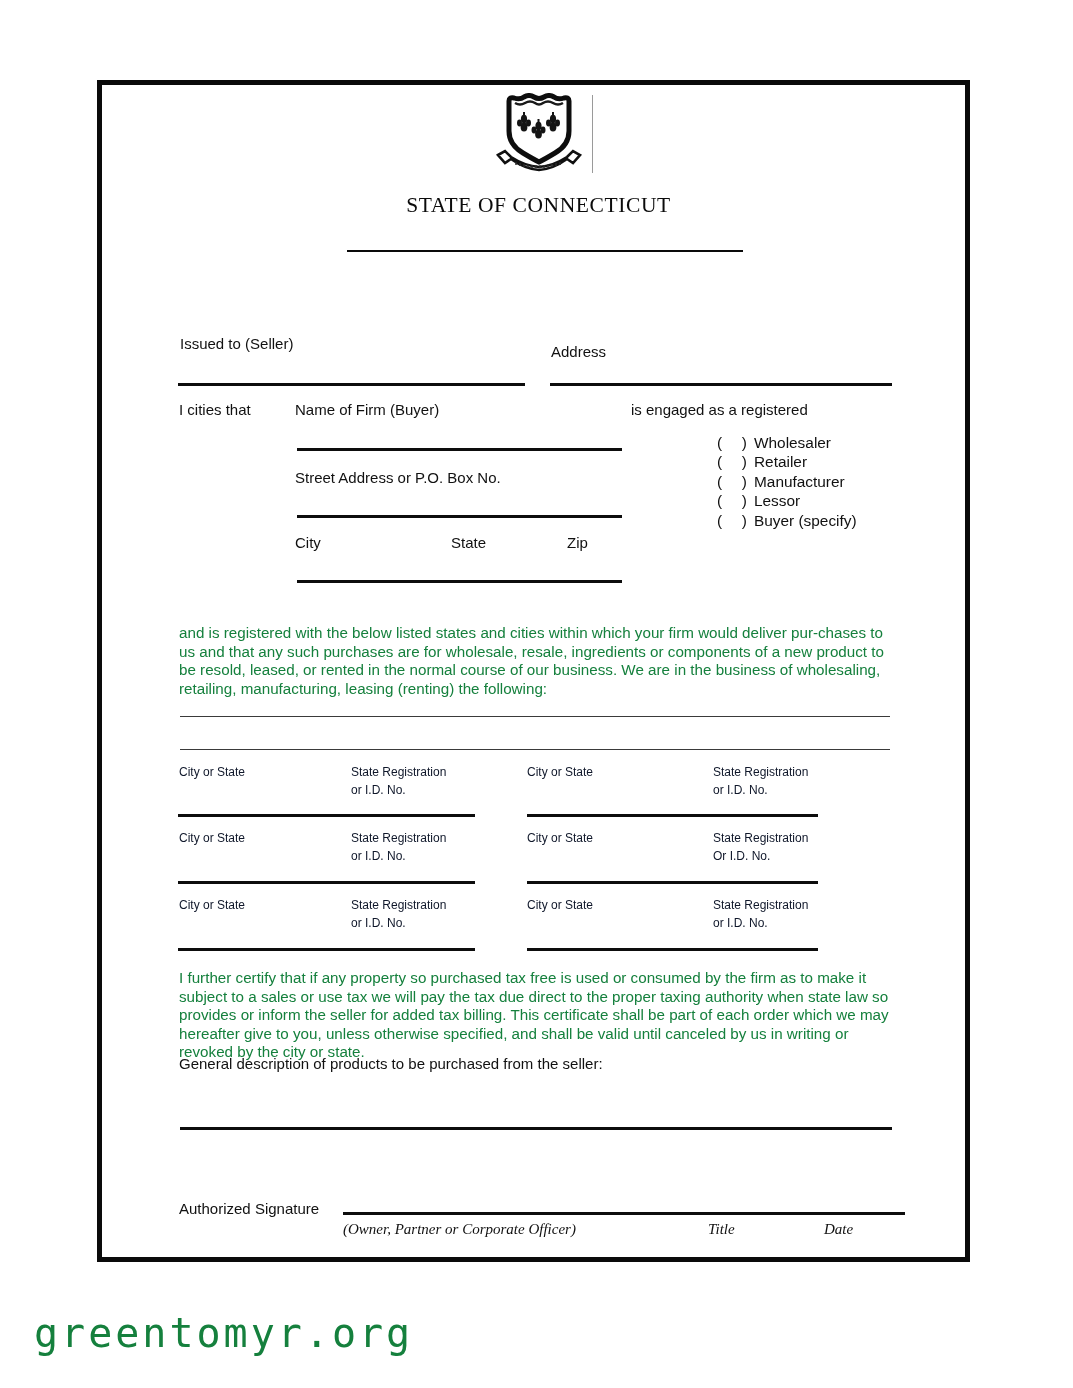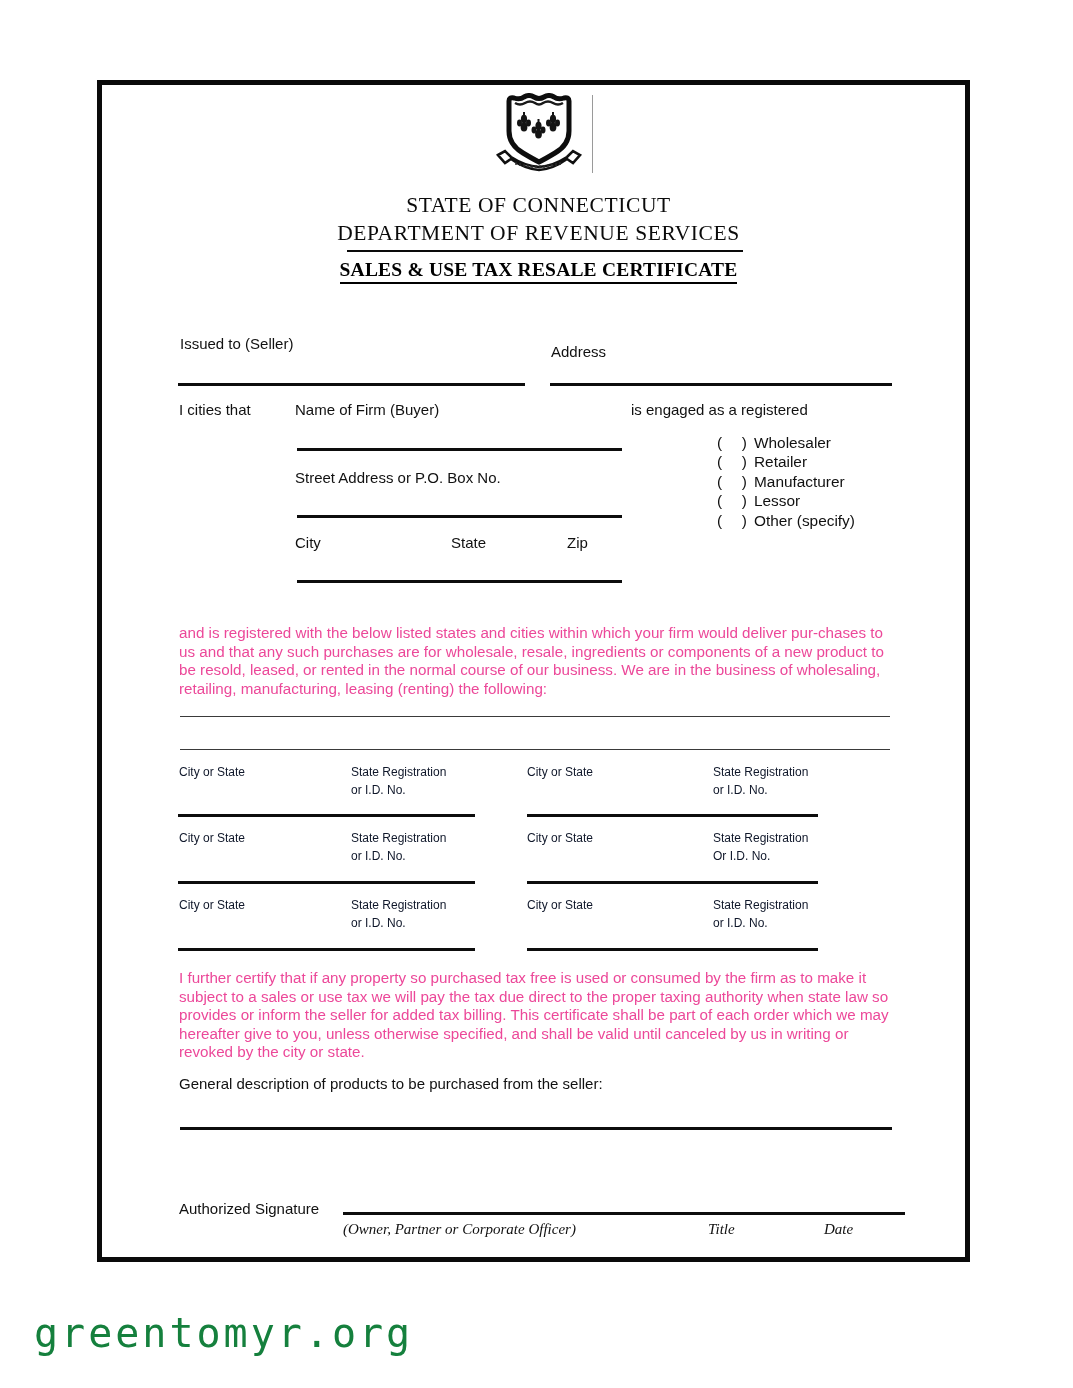"DEPARTMENT OF REVENUE SERVICES" div.hdr-line { html: <div>DEPARTMENT OF REVENUE SERVICES</div> -> none }
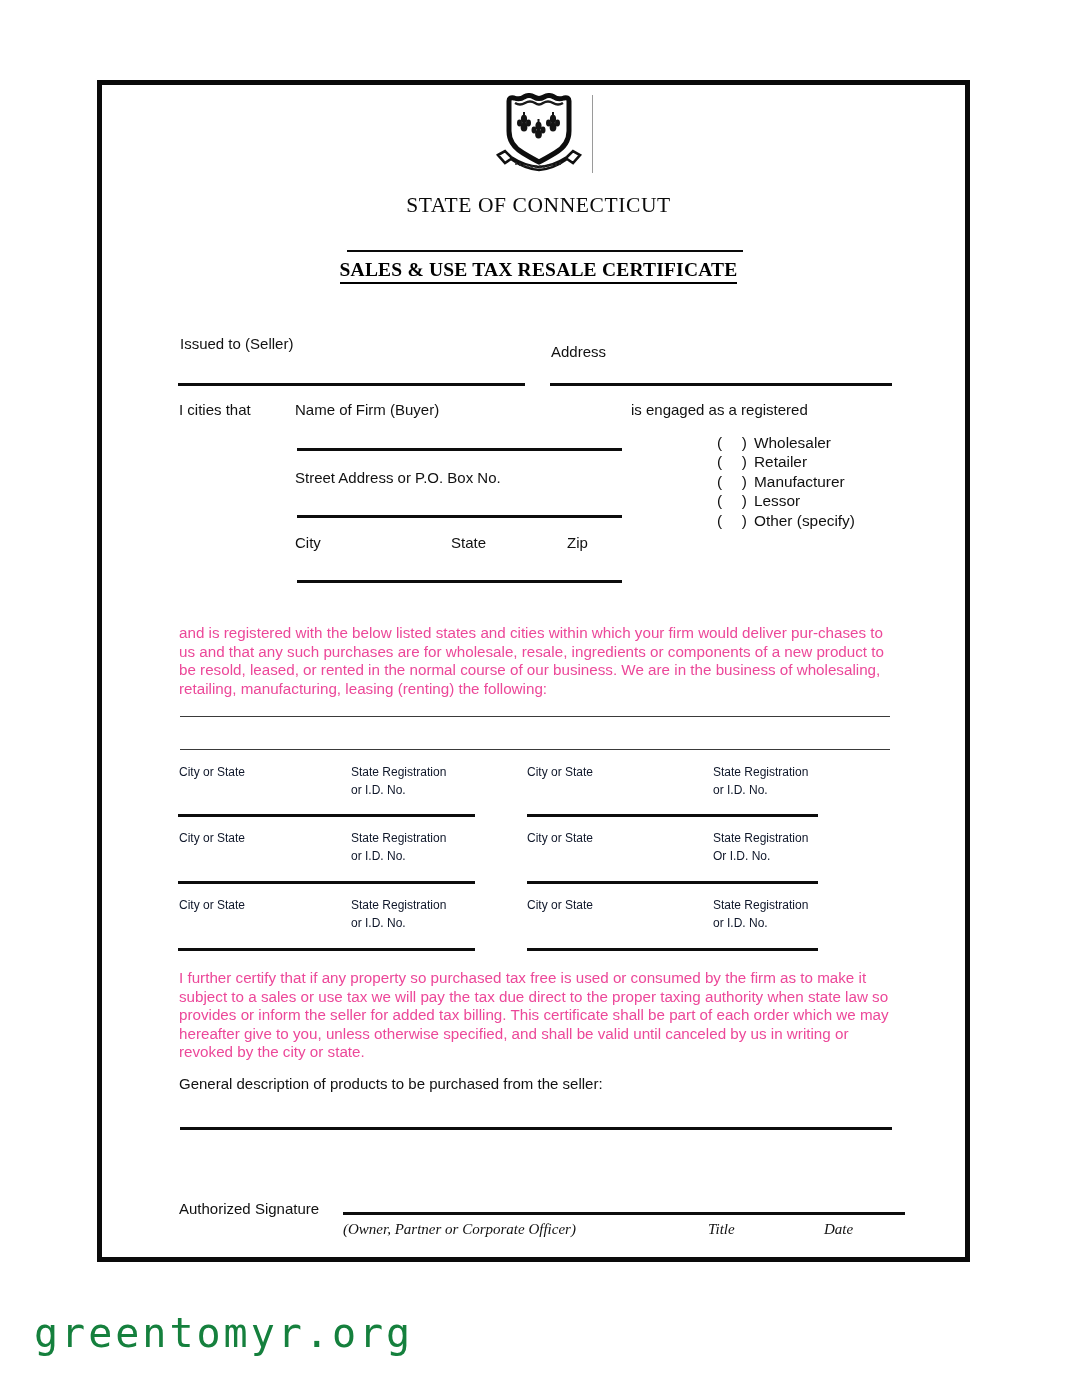"SALES & USE TAX RESALE" div { html: <div> <span>SALES &amp; USE TAX RESALE CERTIFICATE</span> </div> -> none }
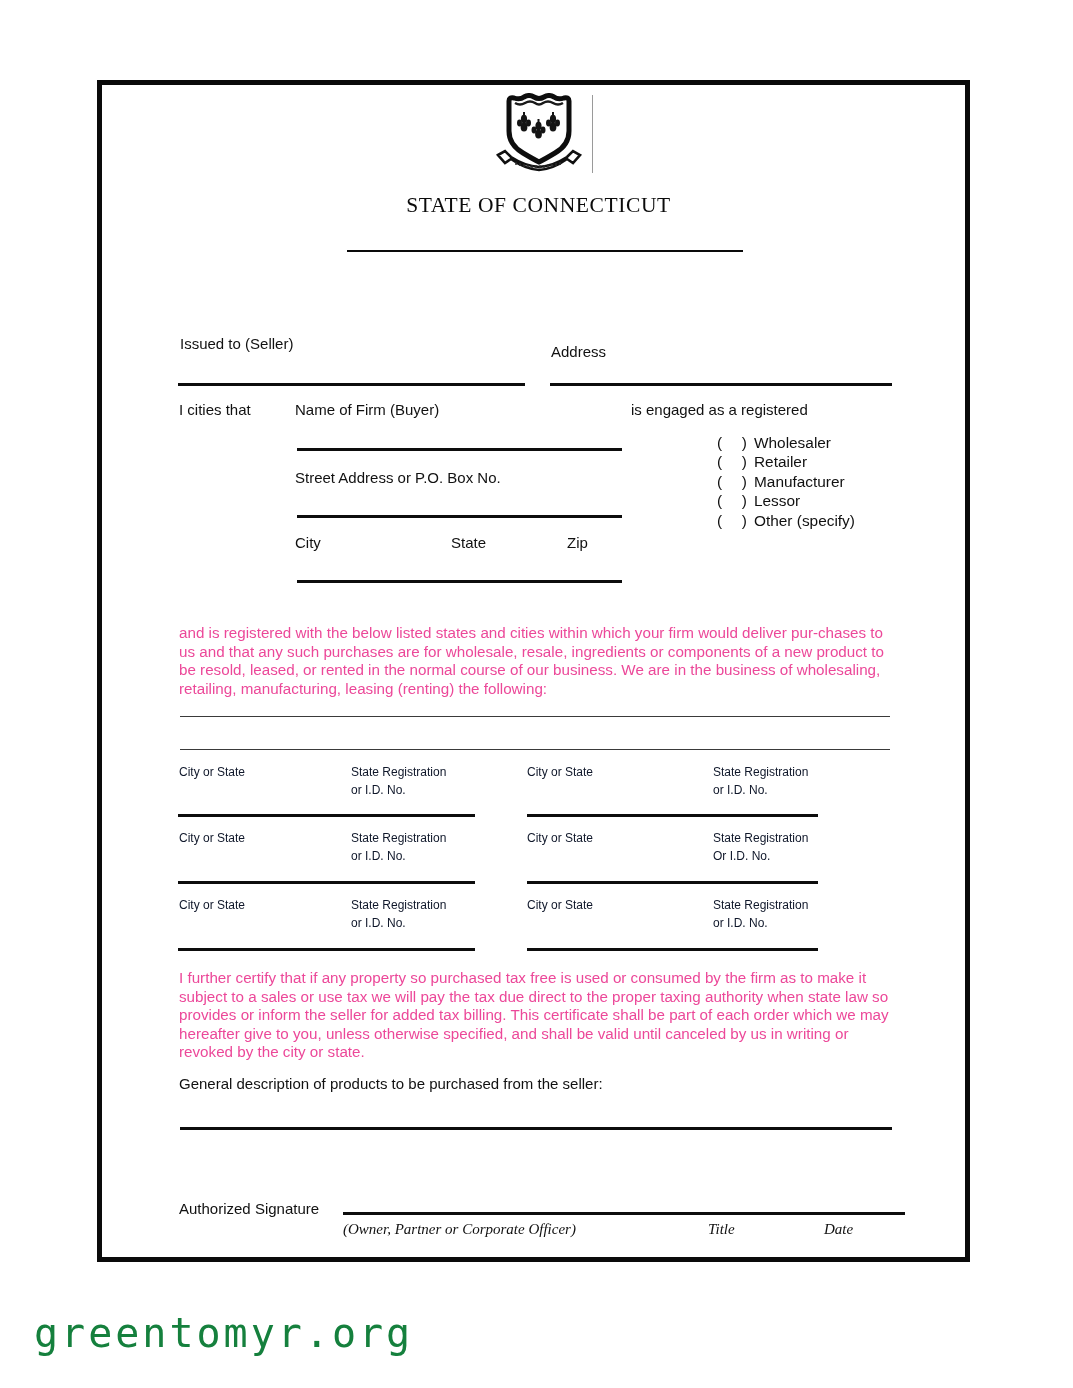"Other (specify)" span.opt-label { text: Other -> Buyer }
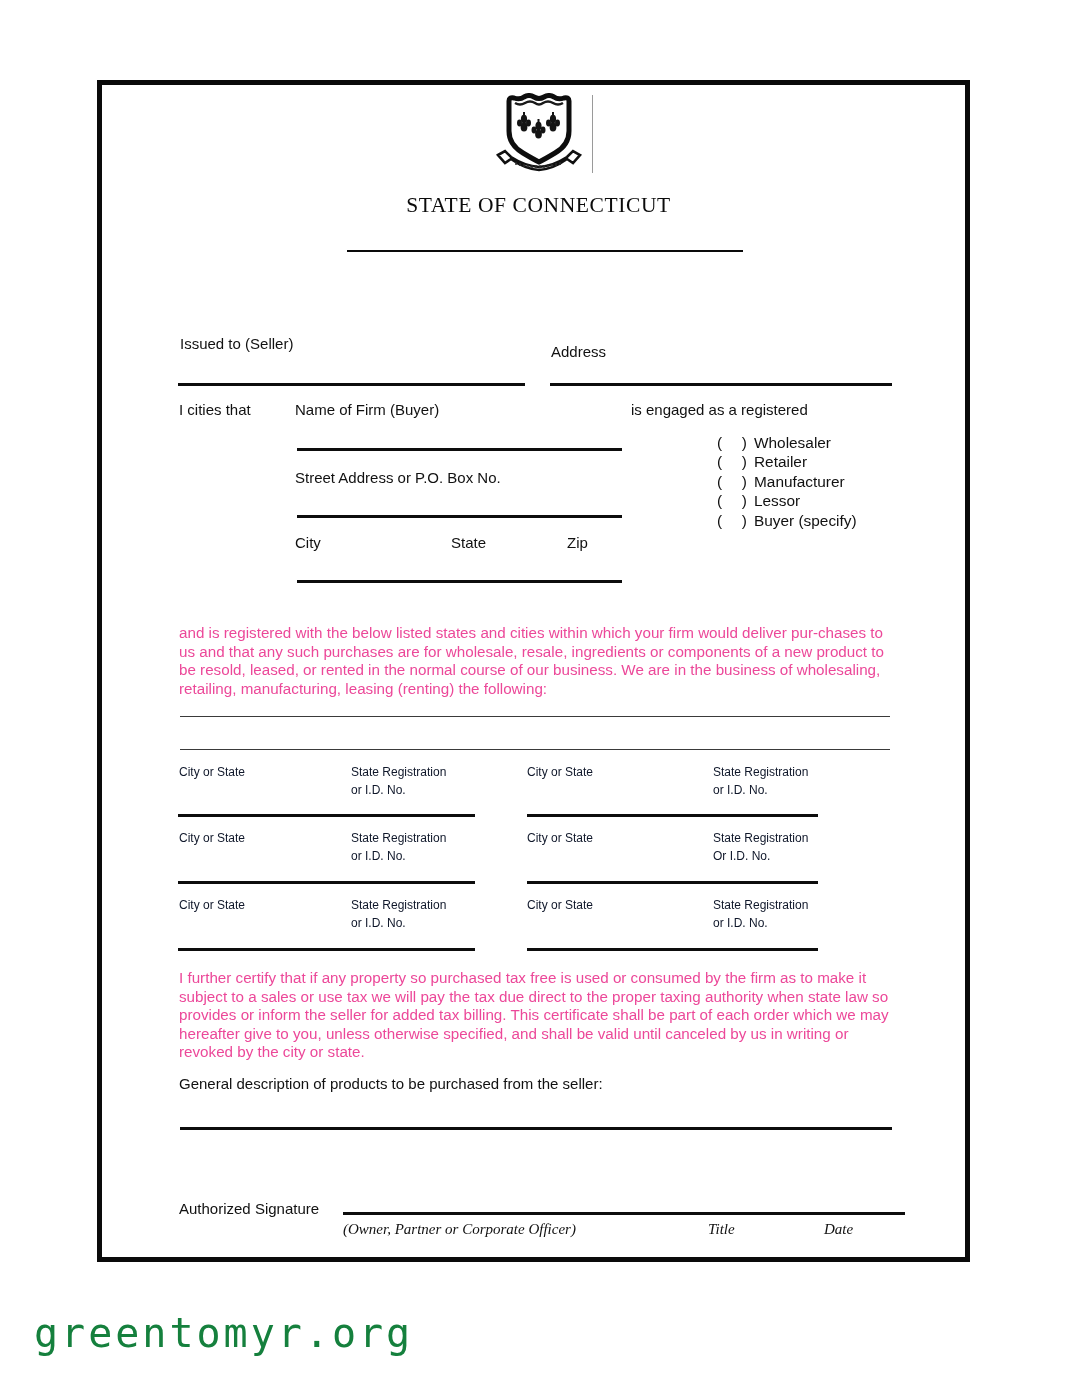"and is registered with the" .para { color: #ec4899 -> #15803d }
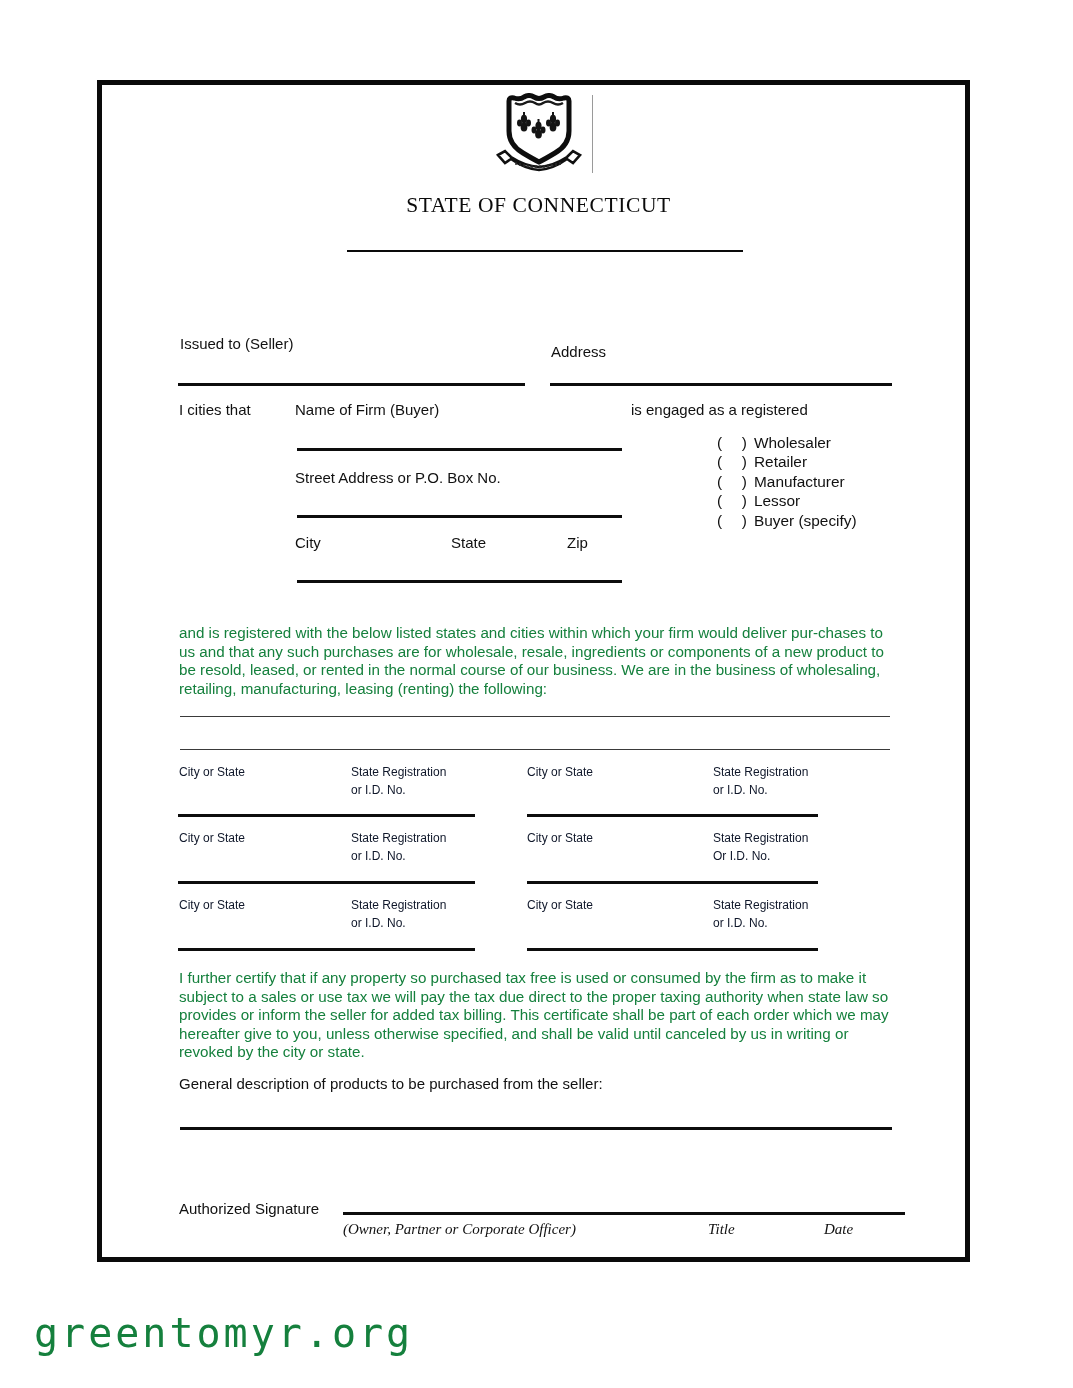"General description of products to" div.ftext { top: 990px -> 970px }
